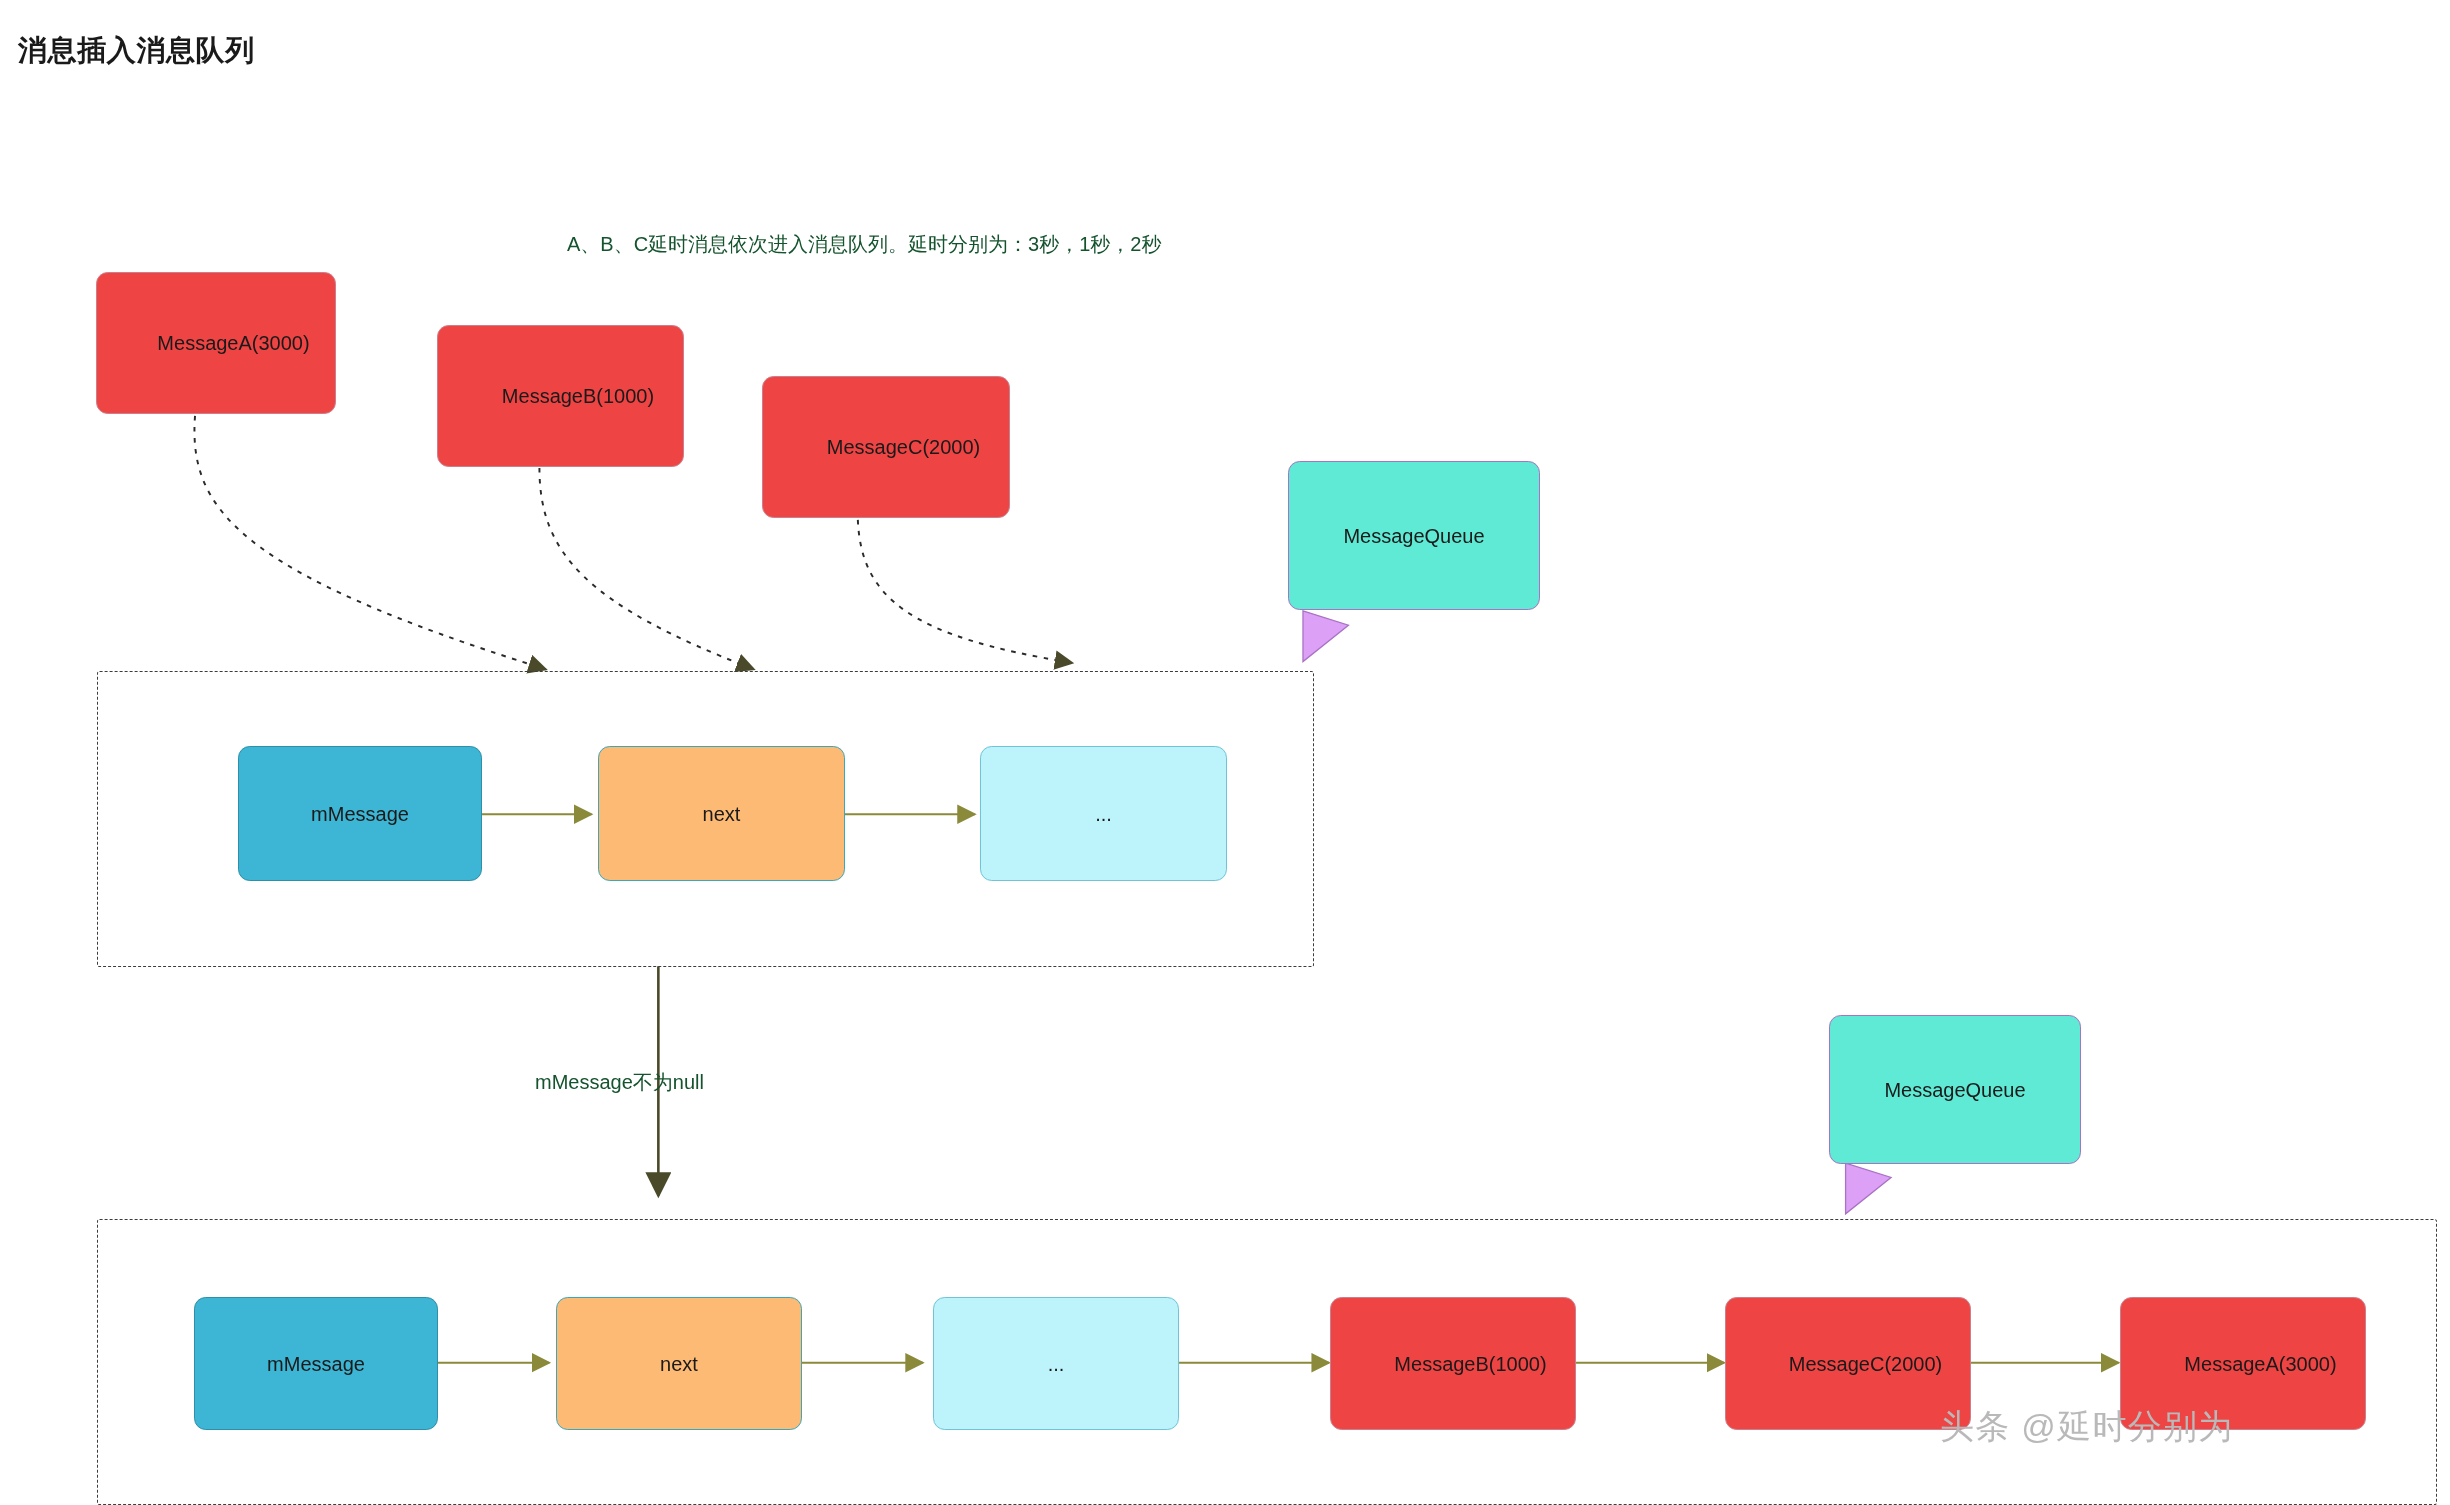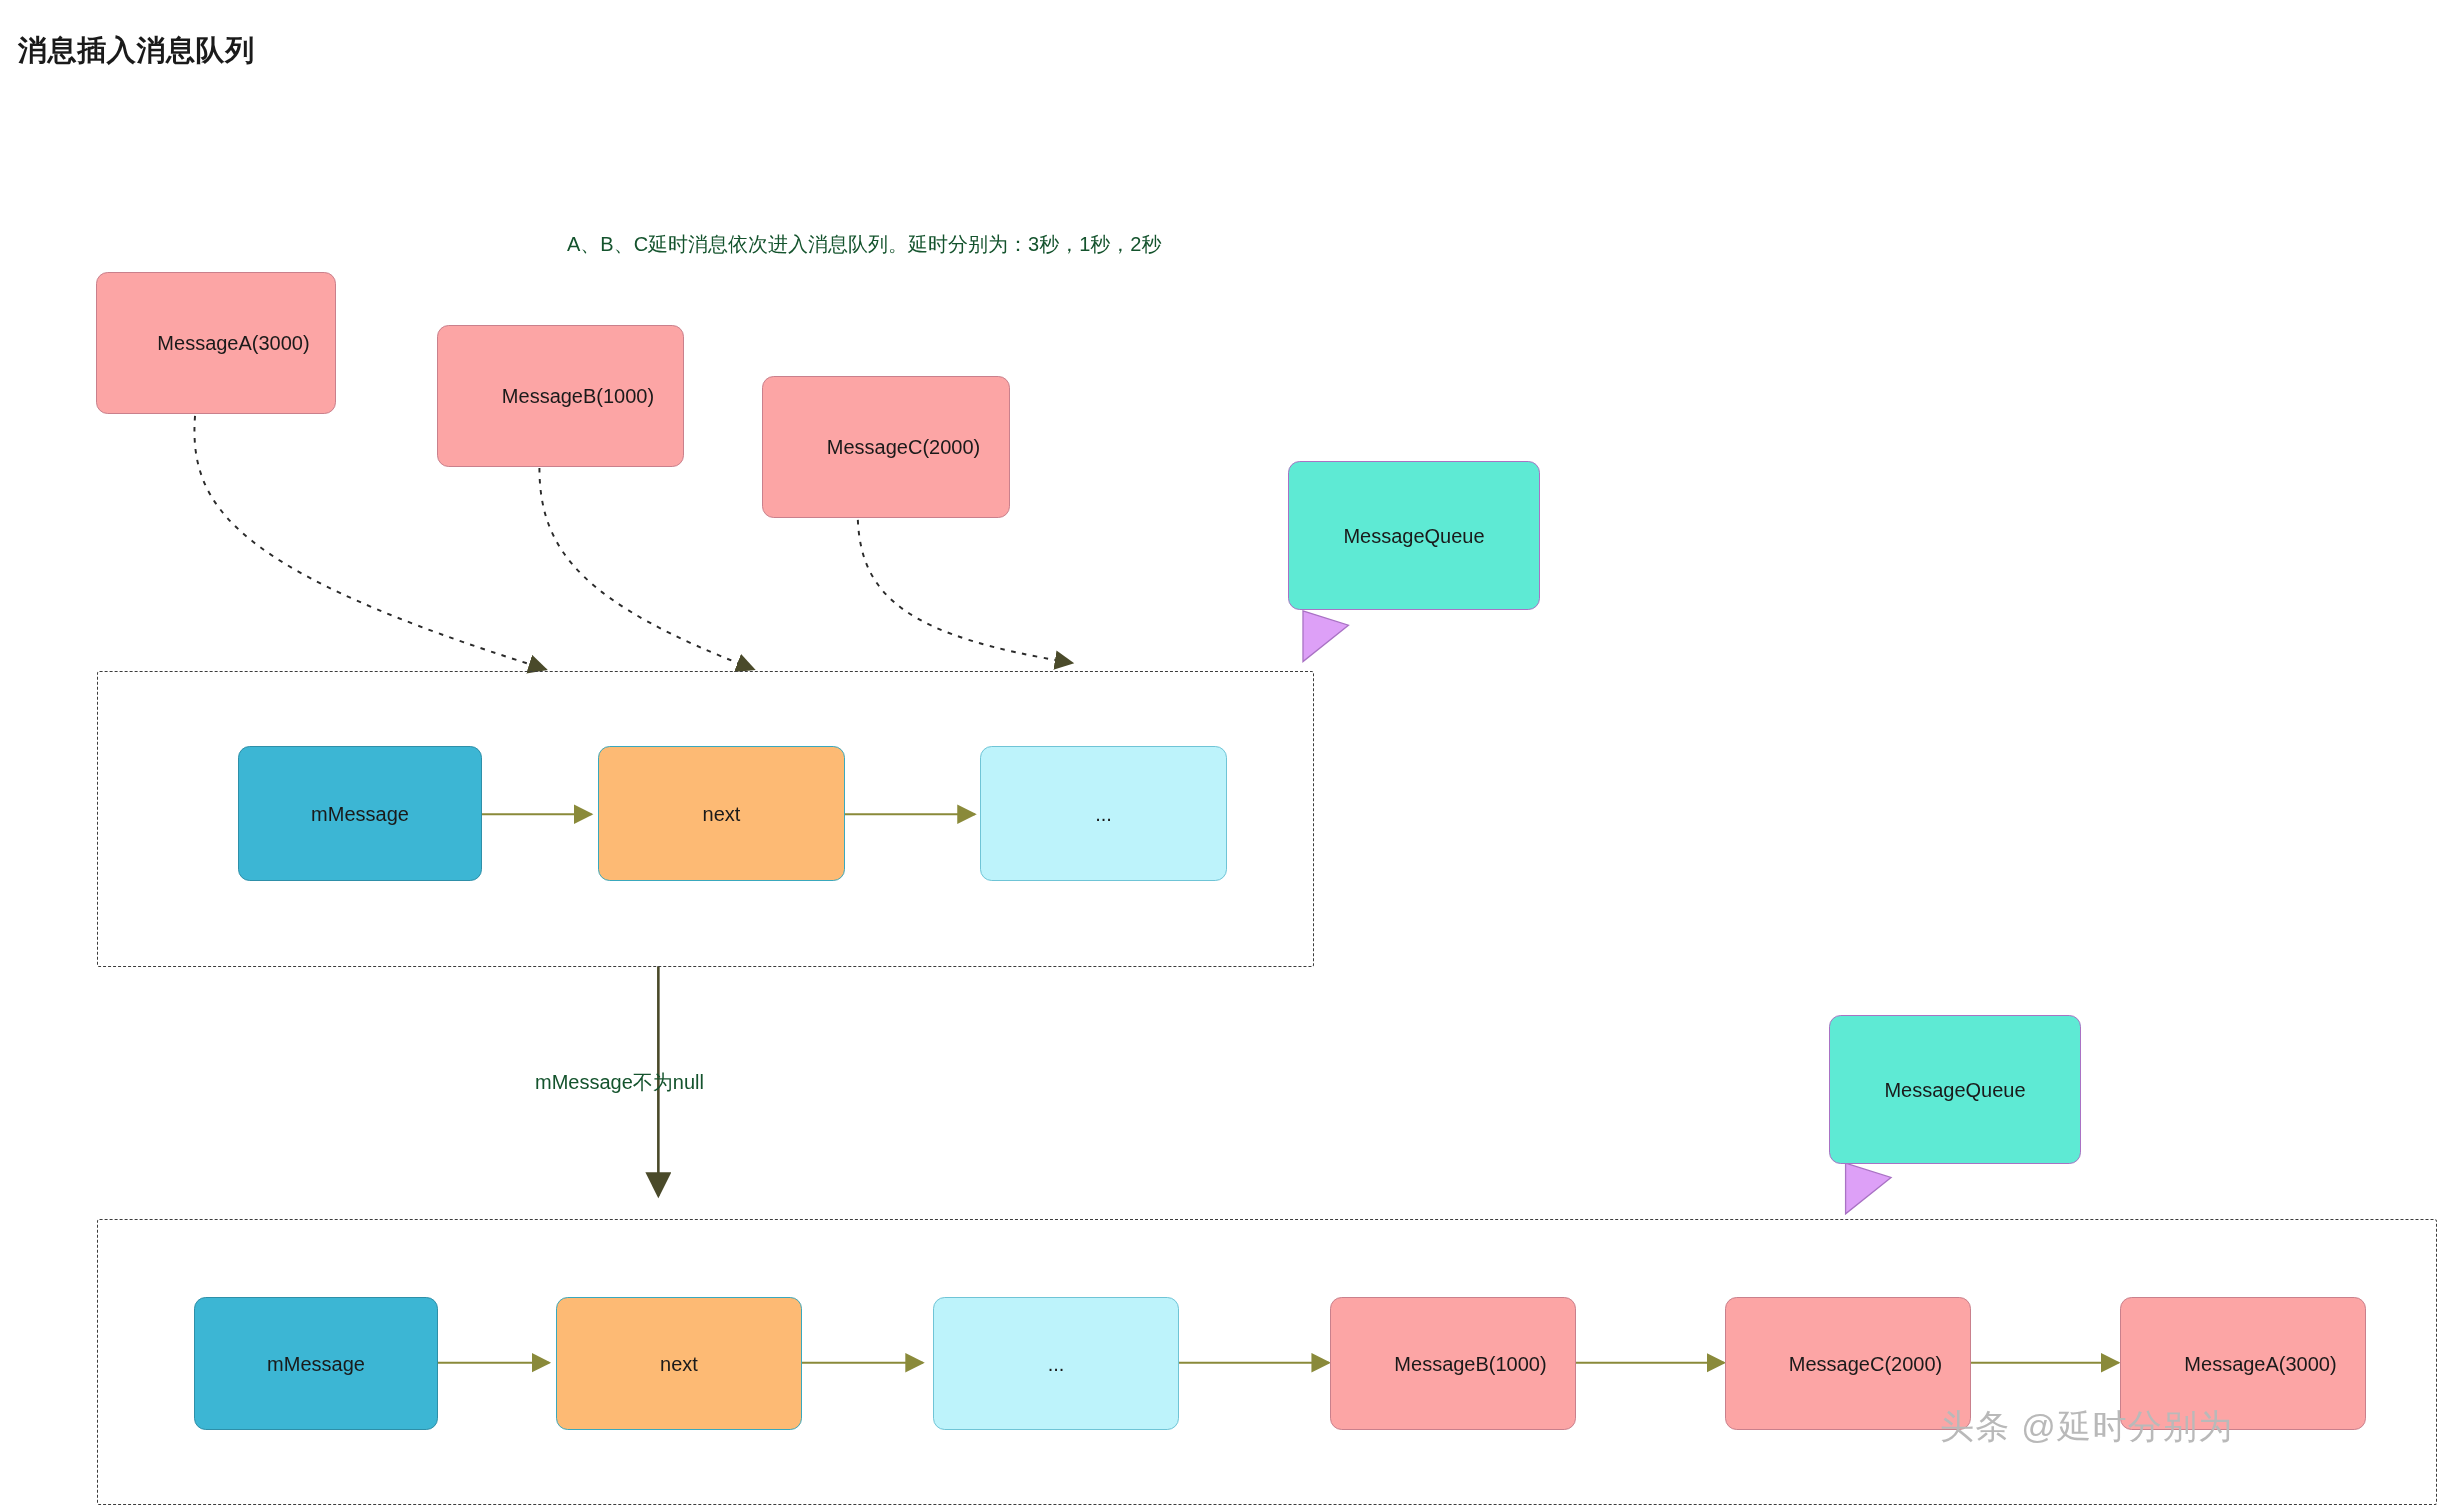"MessageA(3000)" .pink { background: #fca5a5 -> #ef4444 }
